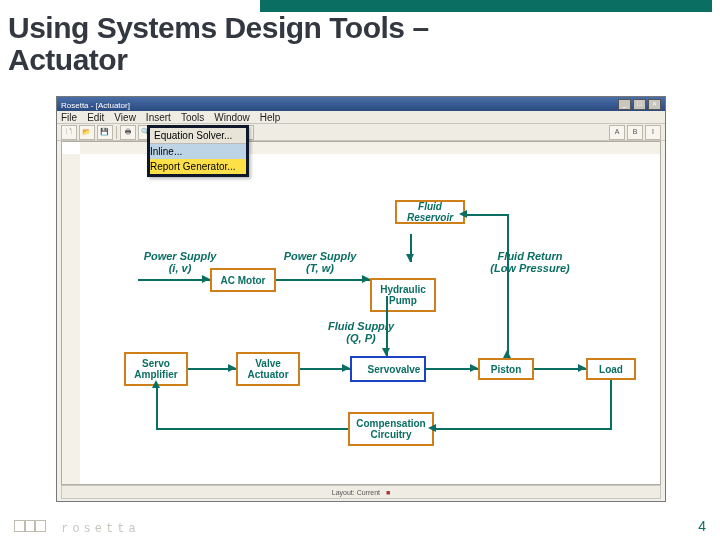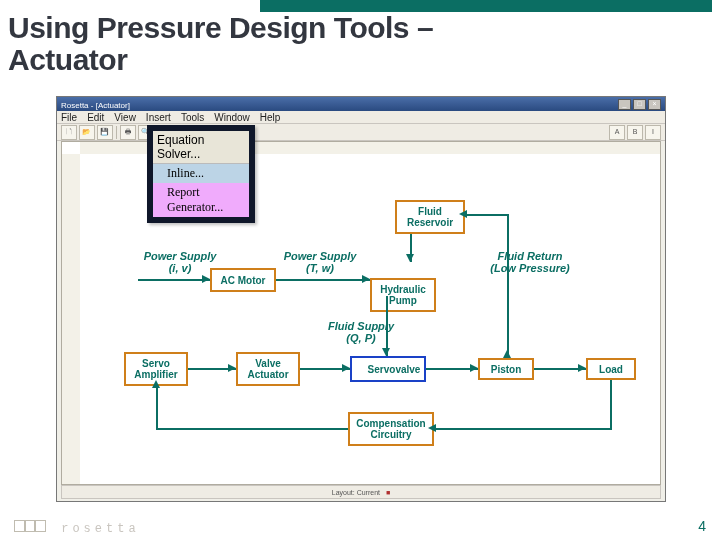"Using Pressure Design Tools –" span { text: Pressure -> Systems }
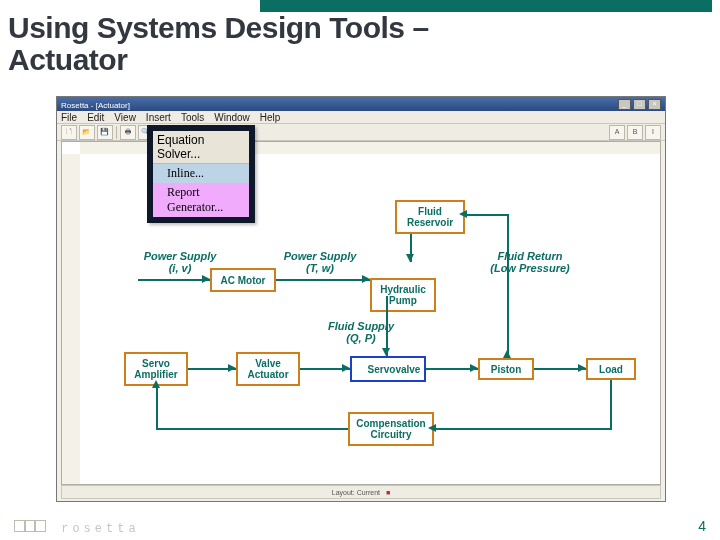"Equation Solver..." .dropdown-open { background: #f0abfc -> #fde047; border: 6px solid #0f172a -> 3px solid #0f172a; font-size: 12px -> 10px }
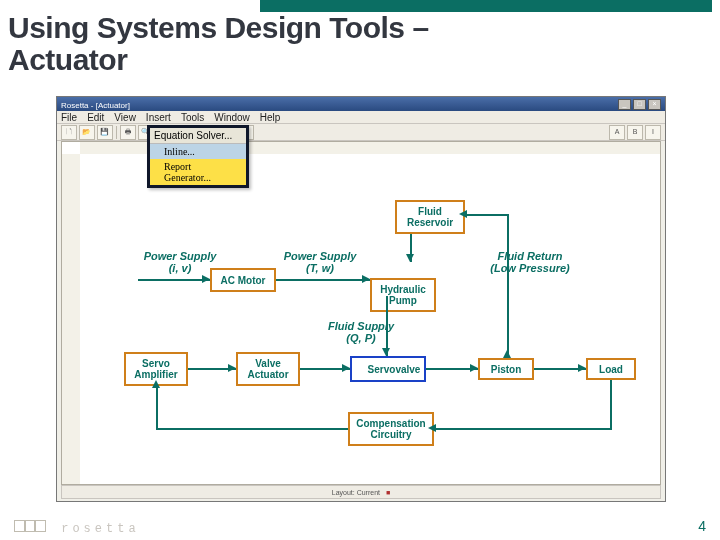"Inline..." .dropdown-open .dd-item { font-family: Liberation Serif, serif -> none; padding: 2px 14px -> 2px 0 }
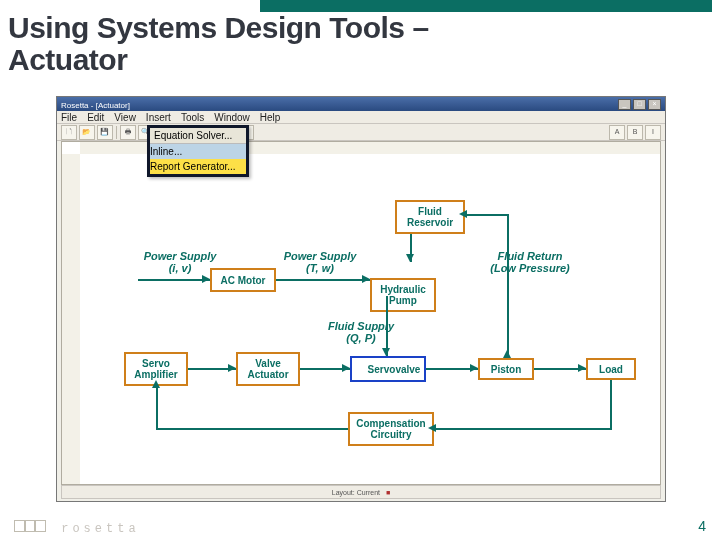"Fluid" div.node { font-style: none -> italic; height: 34px -> 24px }
